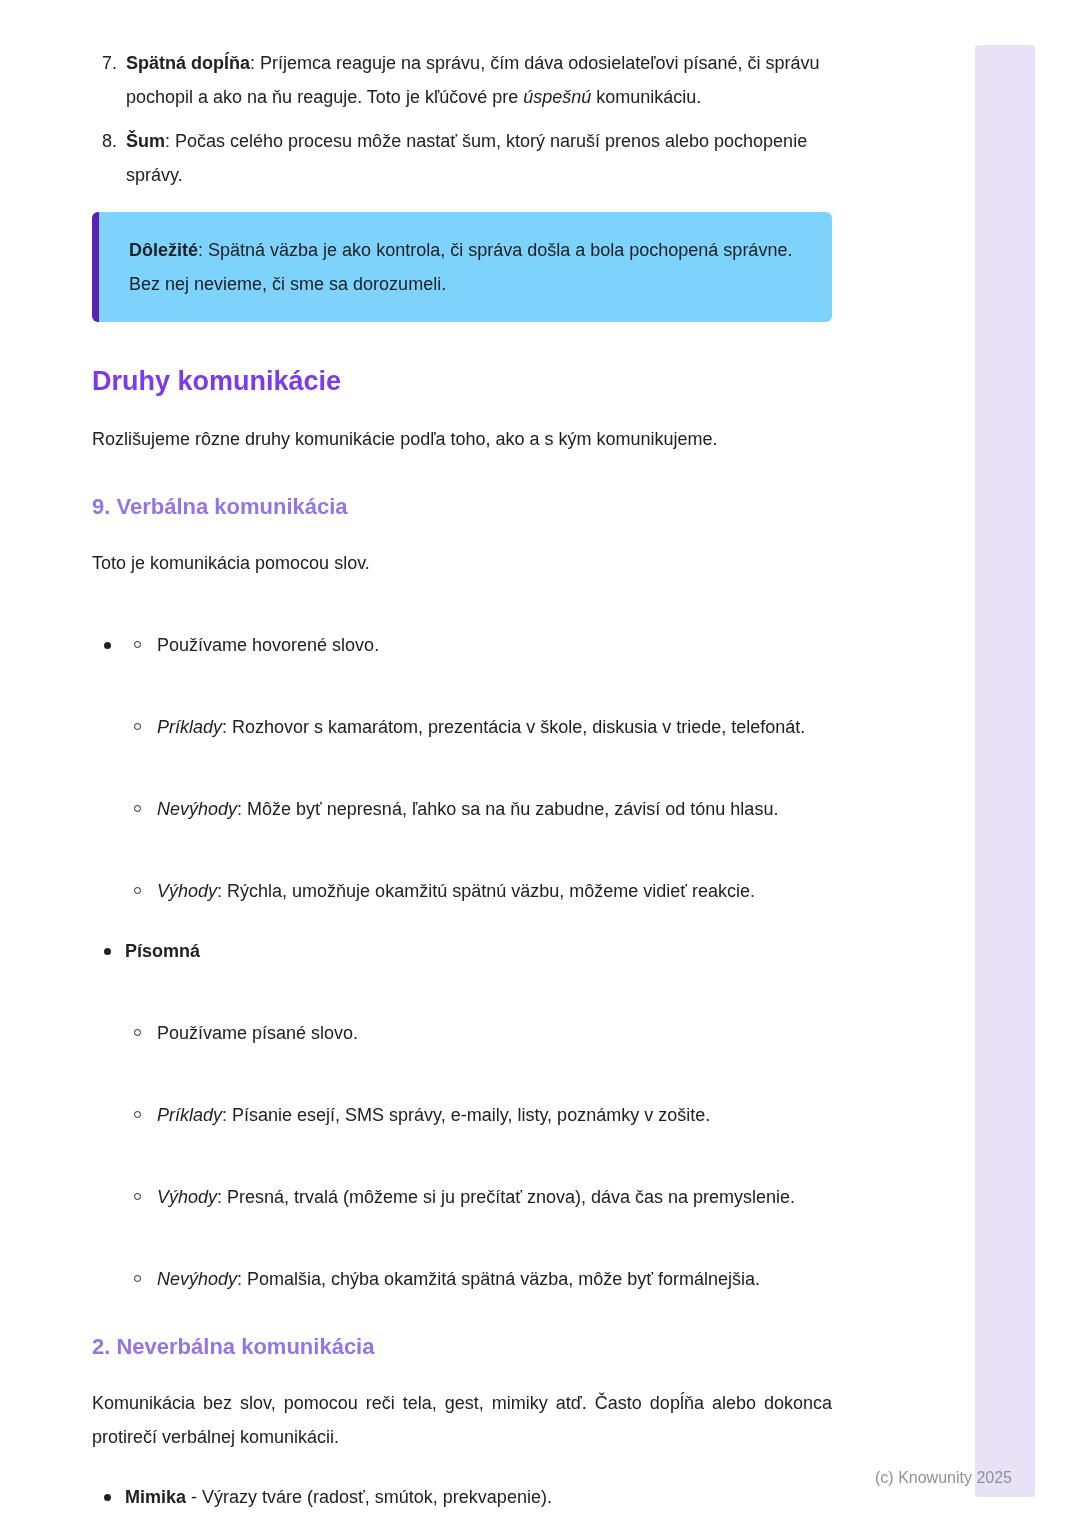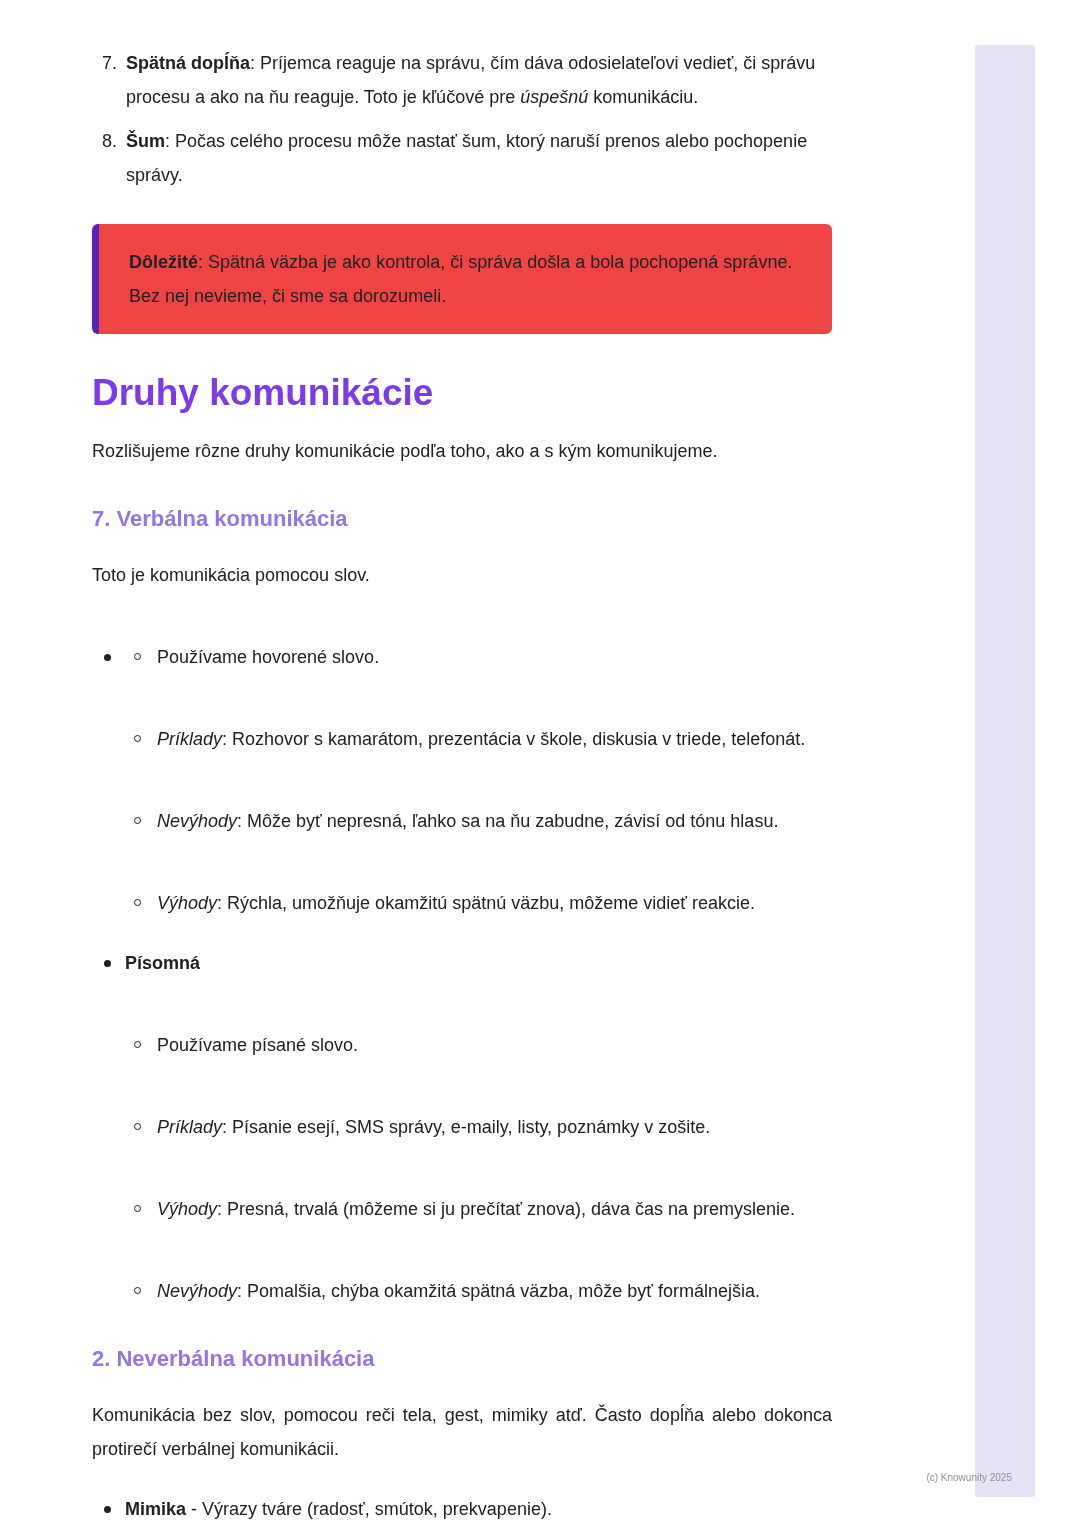": Príjemca reaguje na správu," span { text: vedieť, či správu procesu -> písané, či správu pochopil }
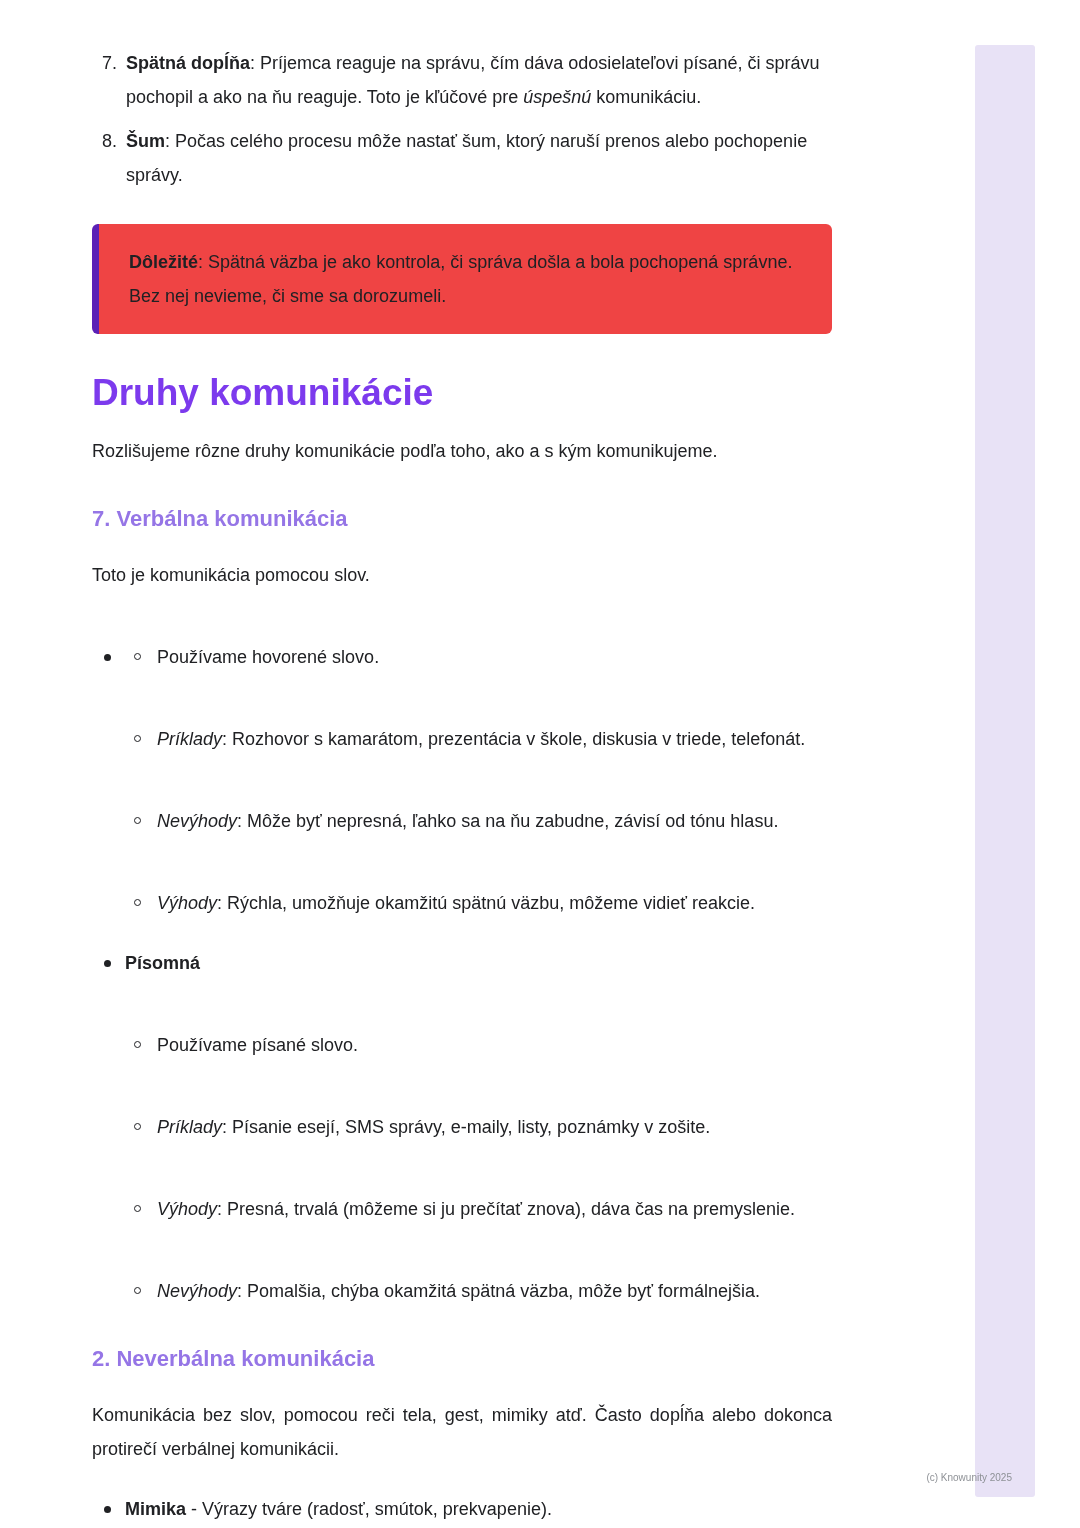"Dôležité: Spätná väzba je ako" .callout { background: #ef4444 -> #7dd3fc; margin-top: 32px -> 20px }
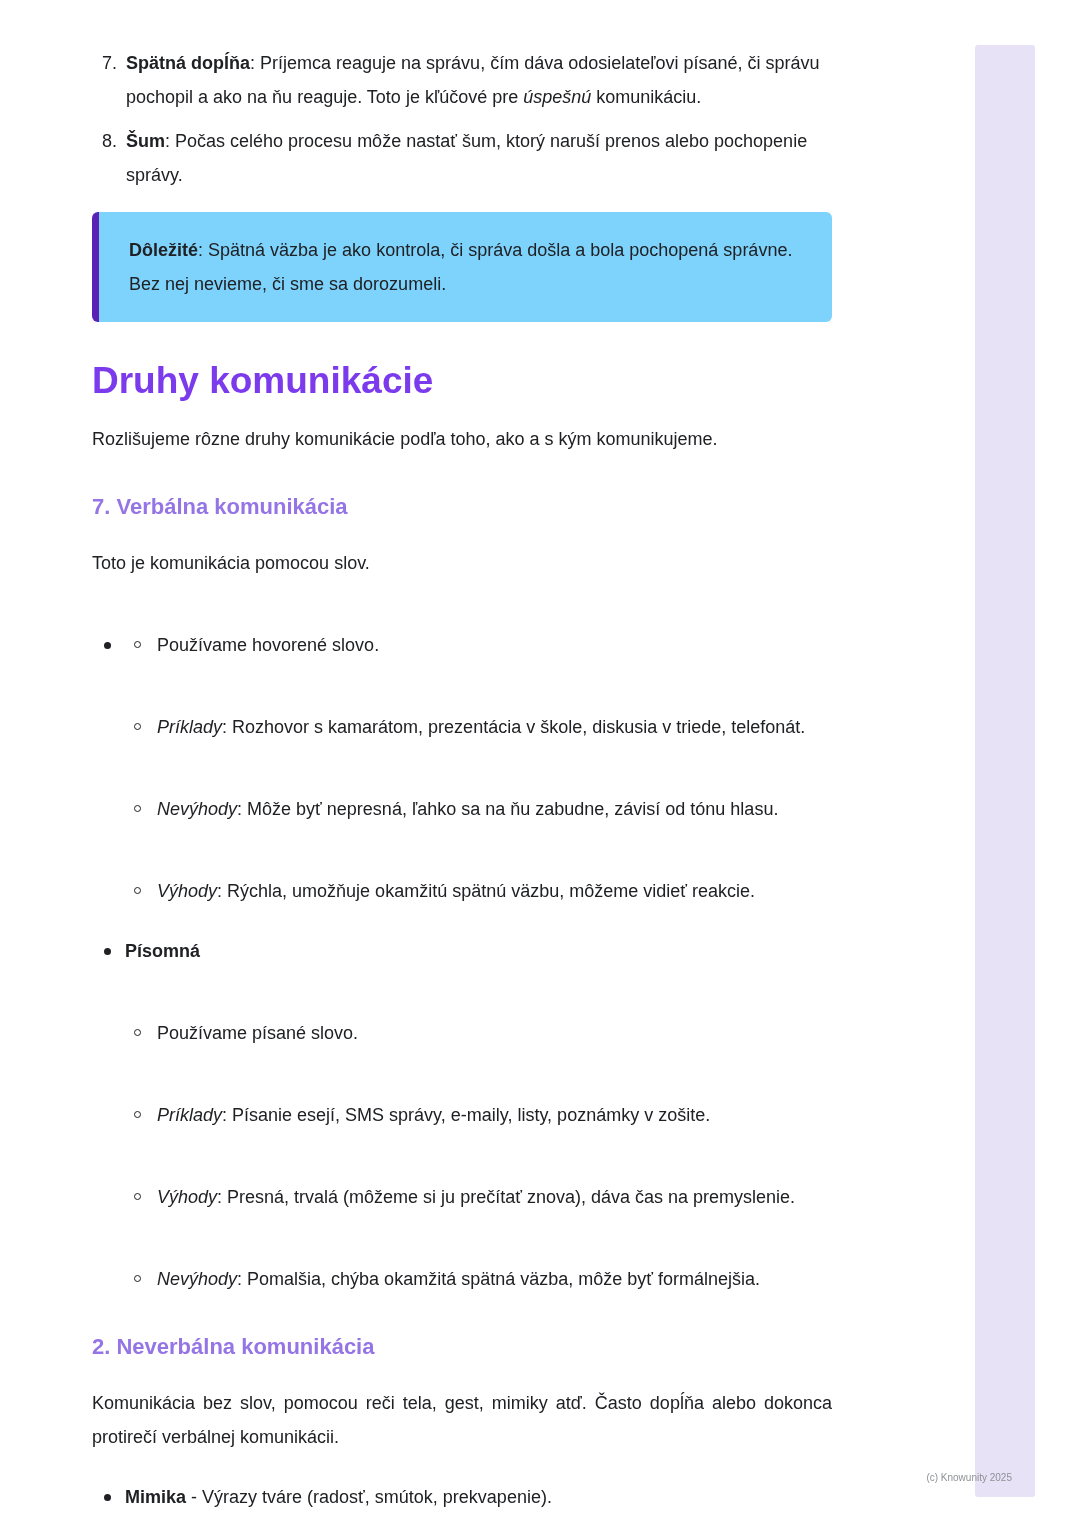"Druhy komunikácie" h1.main-heading { font-size: 37px -> 27px }
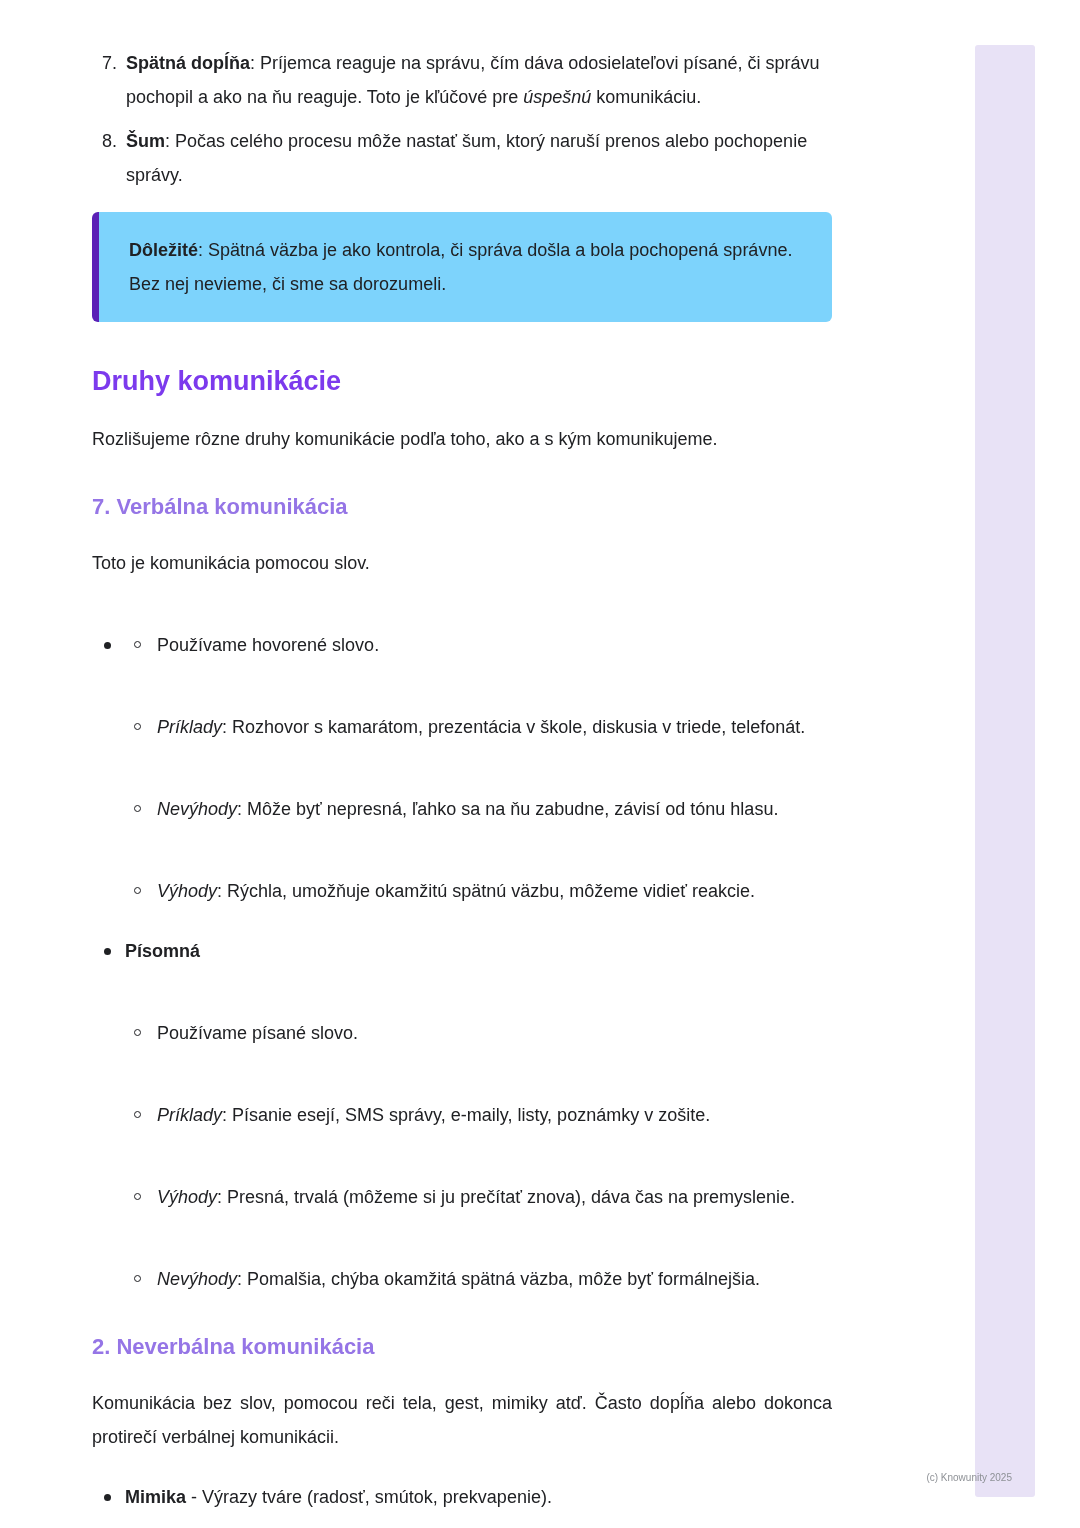"7. Verbálna komunikácia" h2.section-heading { text: 7 -> 9 }
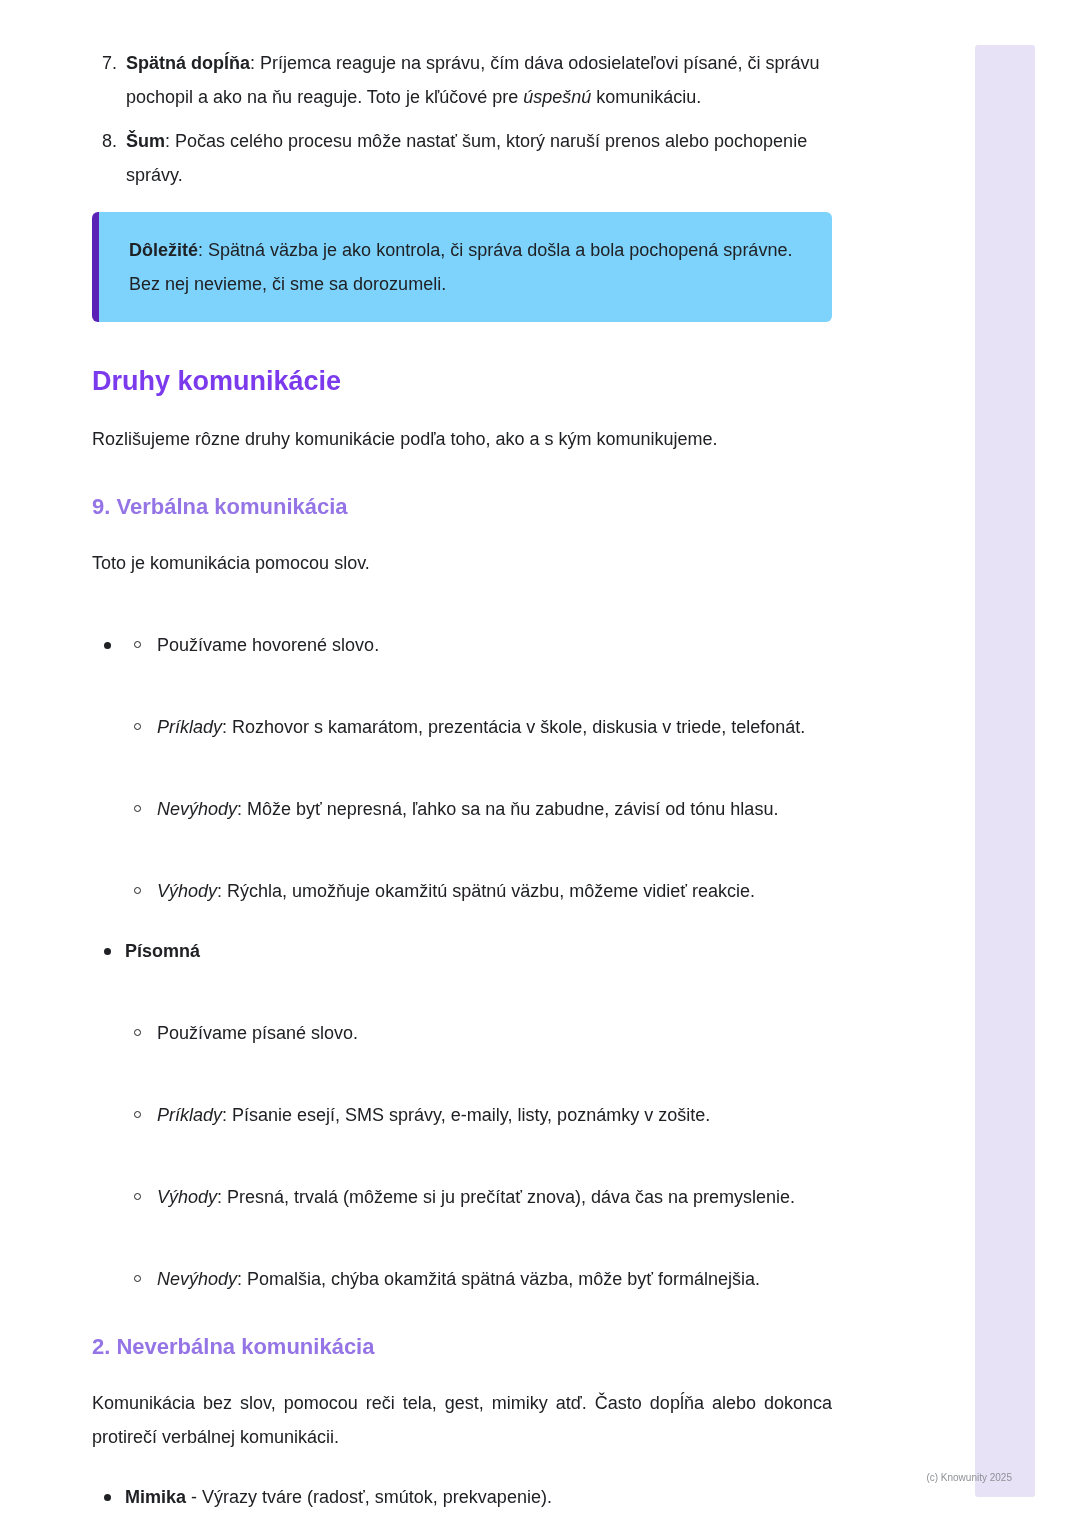"(c) Knowunity 2025" .footer { font-size: 10px -> 16px }
